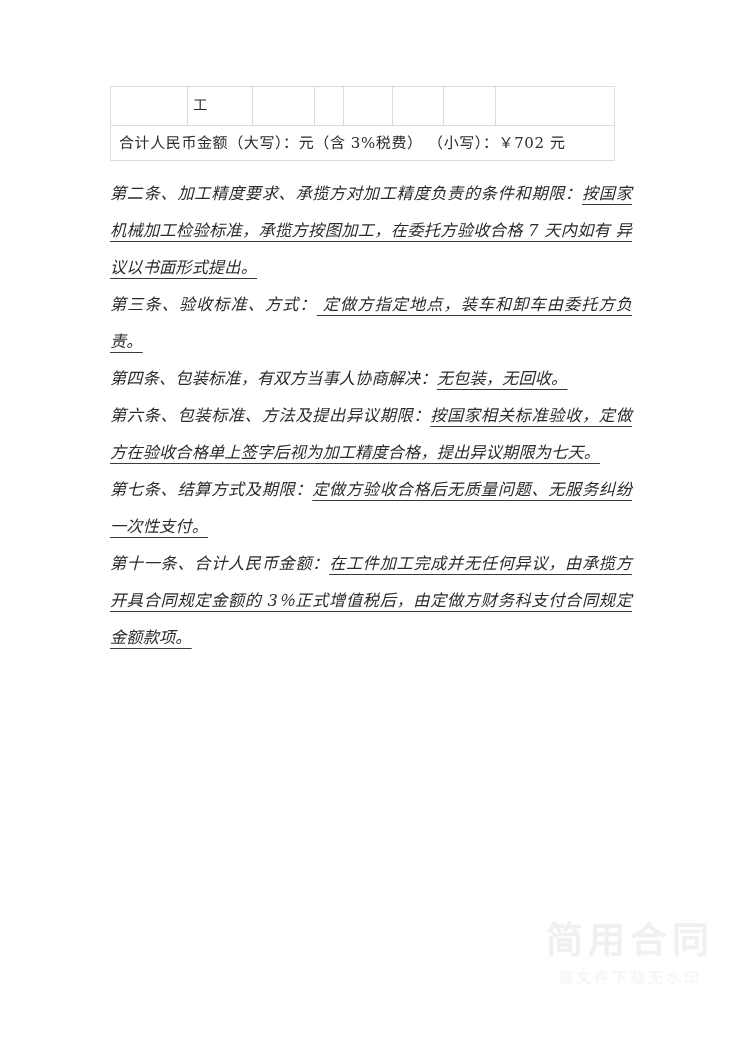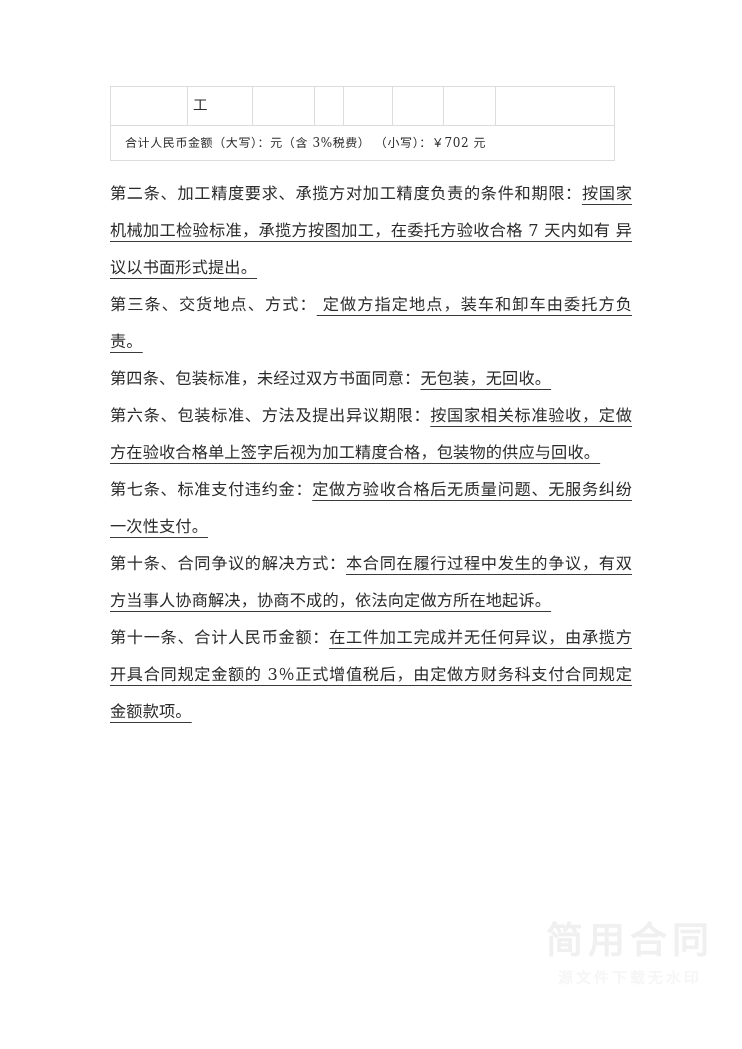"合计人民币金额（大写）：元（含 3%税费） （小写）：￥702 元" table.amount-table td.total-cell { font-size: 12px -> 15px; padding-left: 14px -> 8px }
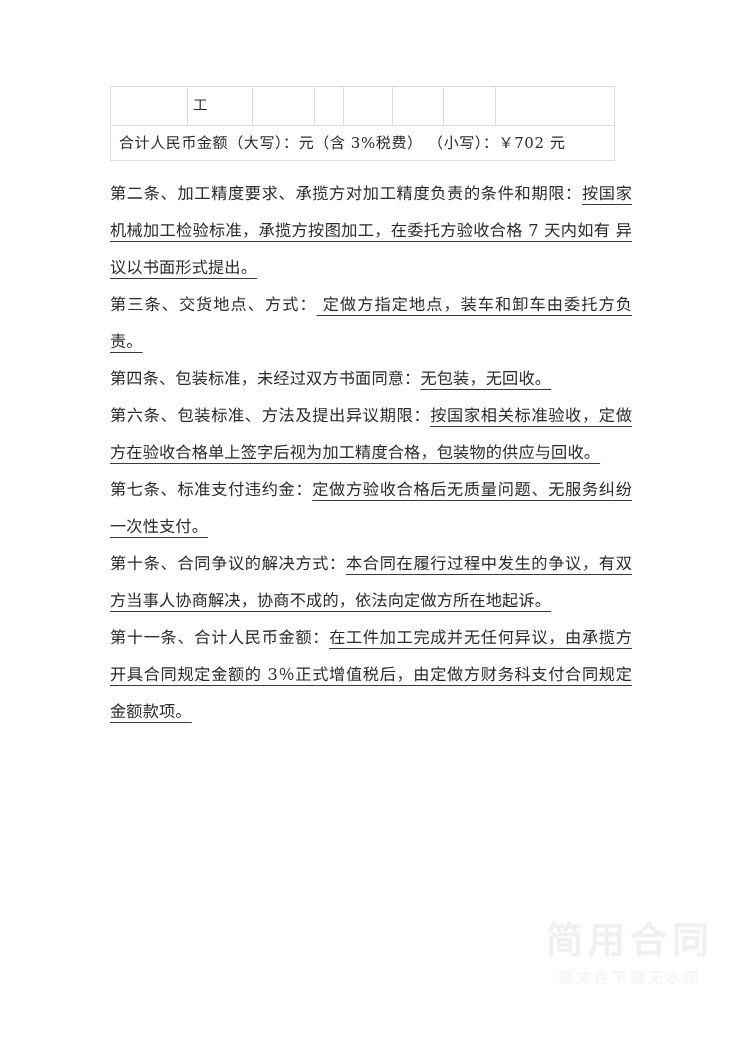"第二条、加工精度要求、承揽方对加工精度负责的条件和期限：按国家机械加工检验标准，" .clauses { font-style: none -> italic }
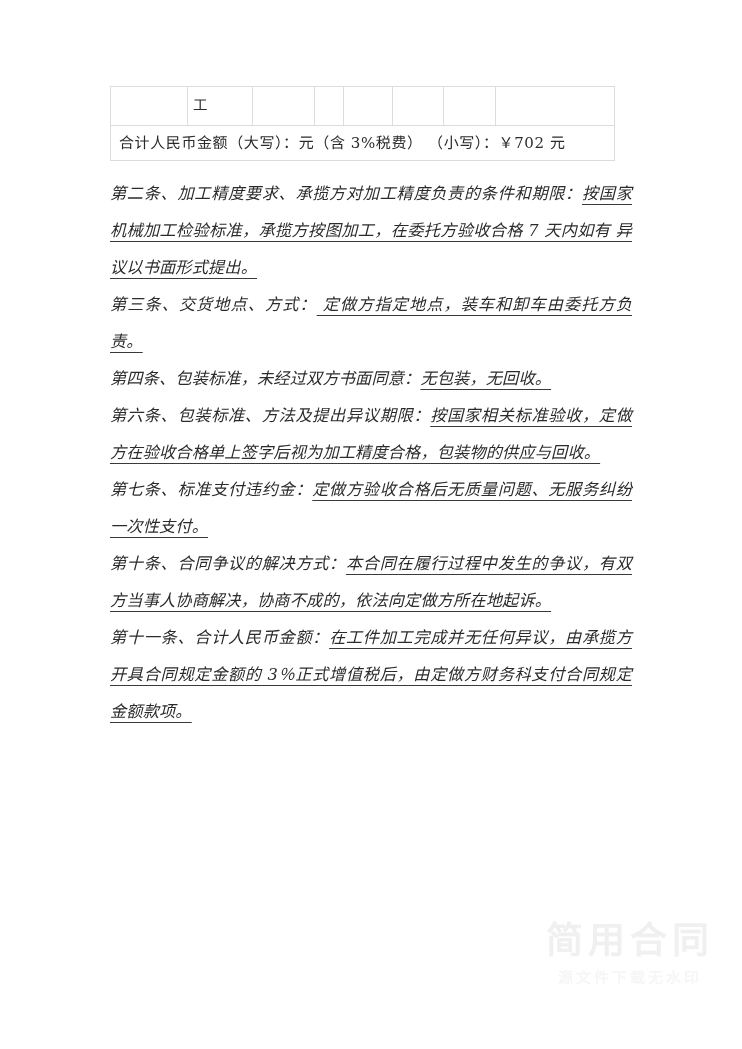"第三条、交货地点、方式：" span.lead { text: 交货地点 -> 验收标准 }
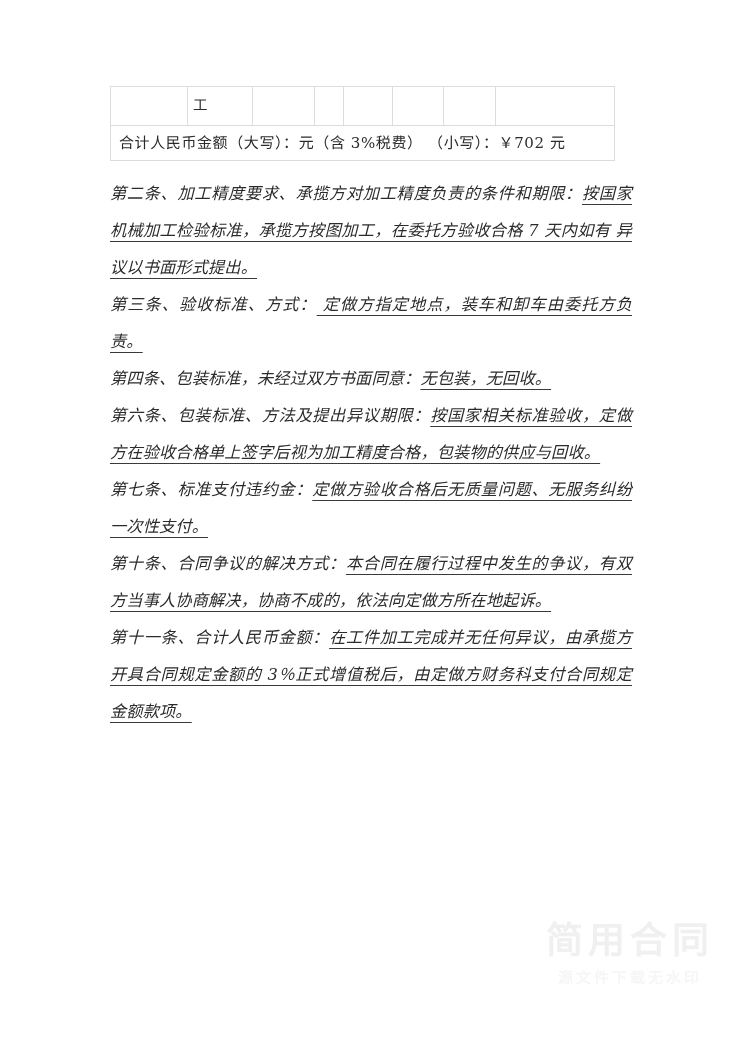"第四条、包装标准，未经过双方书面同意：" span.lead { text: 未经过双方书面同意 -> 有双方当事人协商解决 }
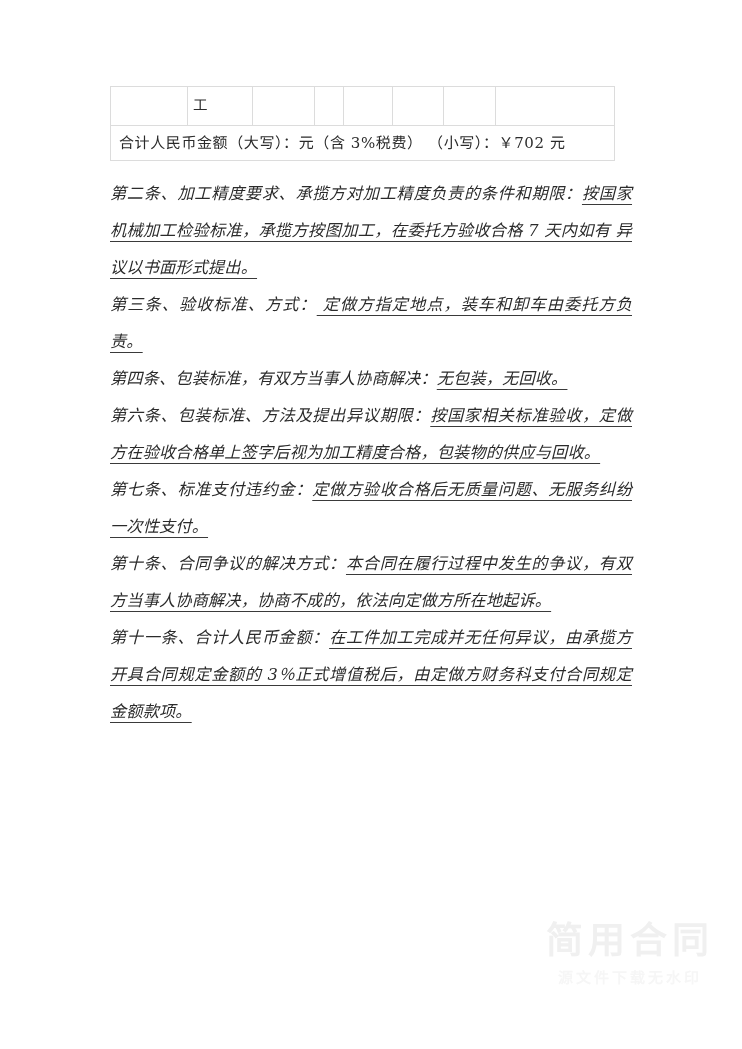"按国家相关标准验收，定做方在验收合格单上签字后视为加工精度合格，包装物的供应与回" span.fill { text: 包装物的供应与回收 -> 提出异议期限为七天 }
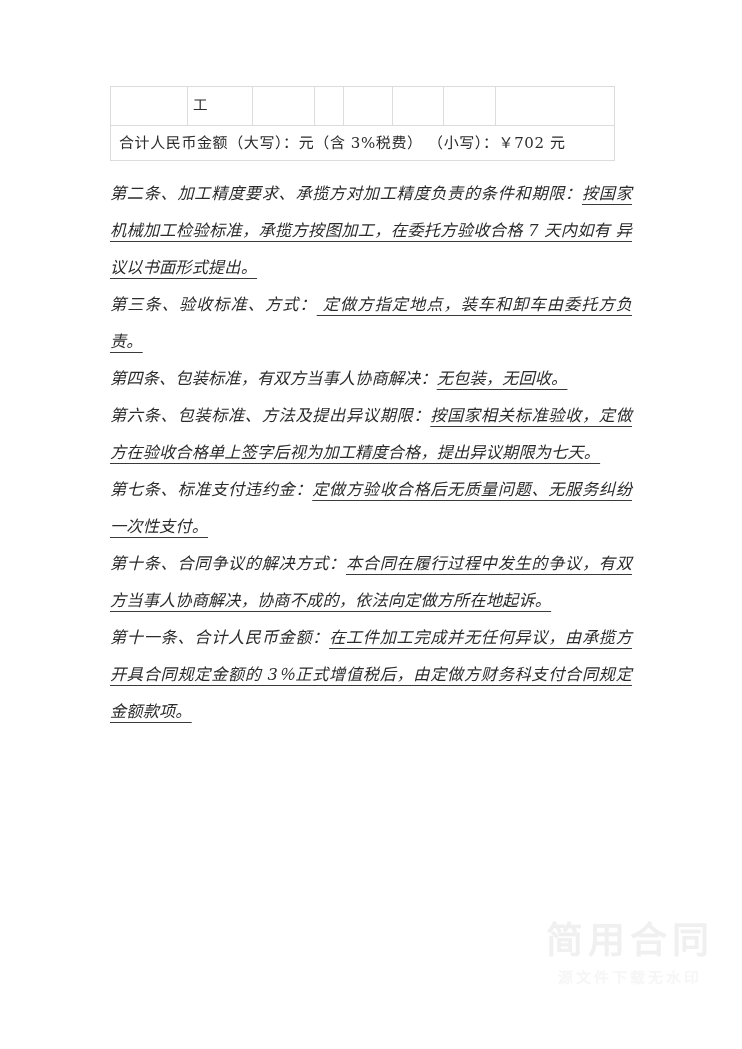"第七条、标准支付违约金：" span.lead { text: 标准支付违约金 -> 结算方式及期限 }
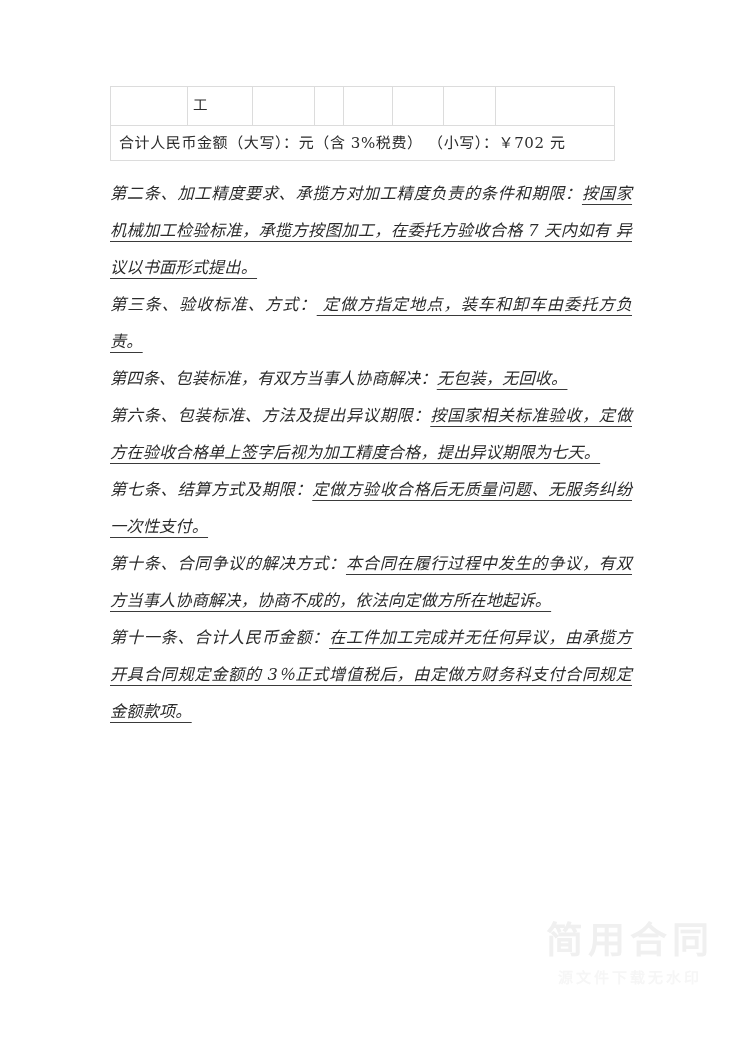"第十条、合同争议的解决方式：本合同在履行过程中发生的争议，有双方当事人协商解决，" p.clause { html: <p><span>第十条、合同争议的解决方式：</span><span>本合同在履行过程中发生的争议，有双方当事人协商解决，协商不成的，依法向定做方所在地起诉。</span></p> -> none }
